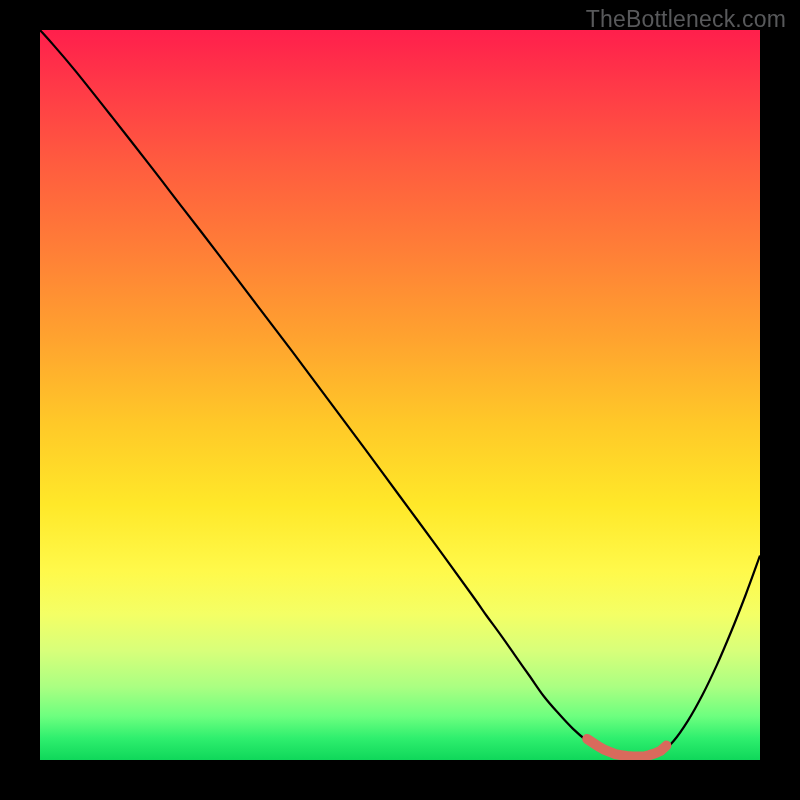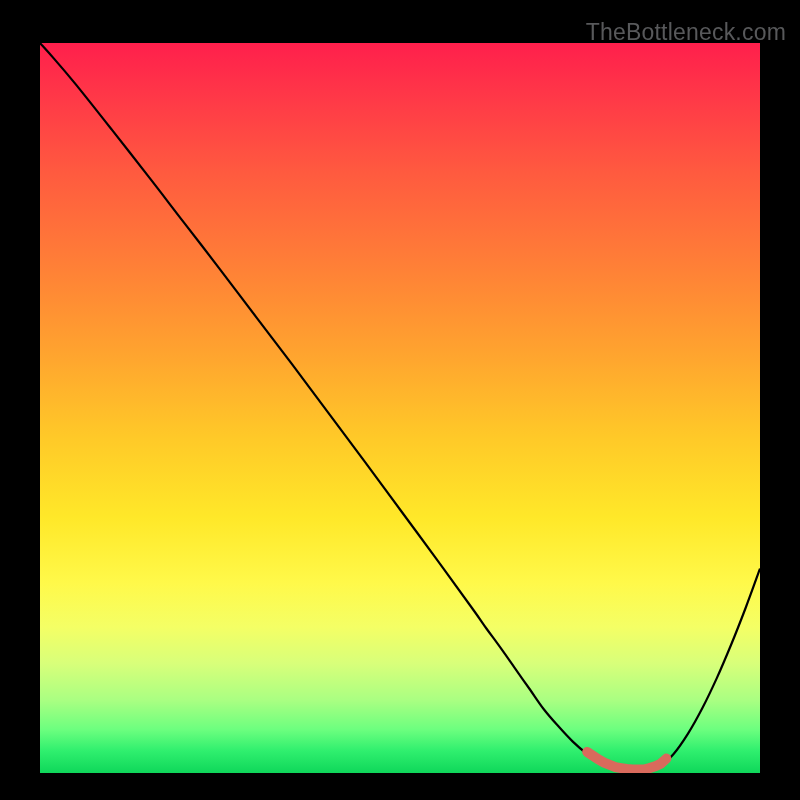"TheBottleneck.com" .frame { margin-top: 13px -> none }
